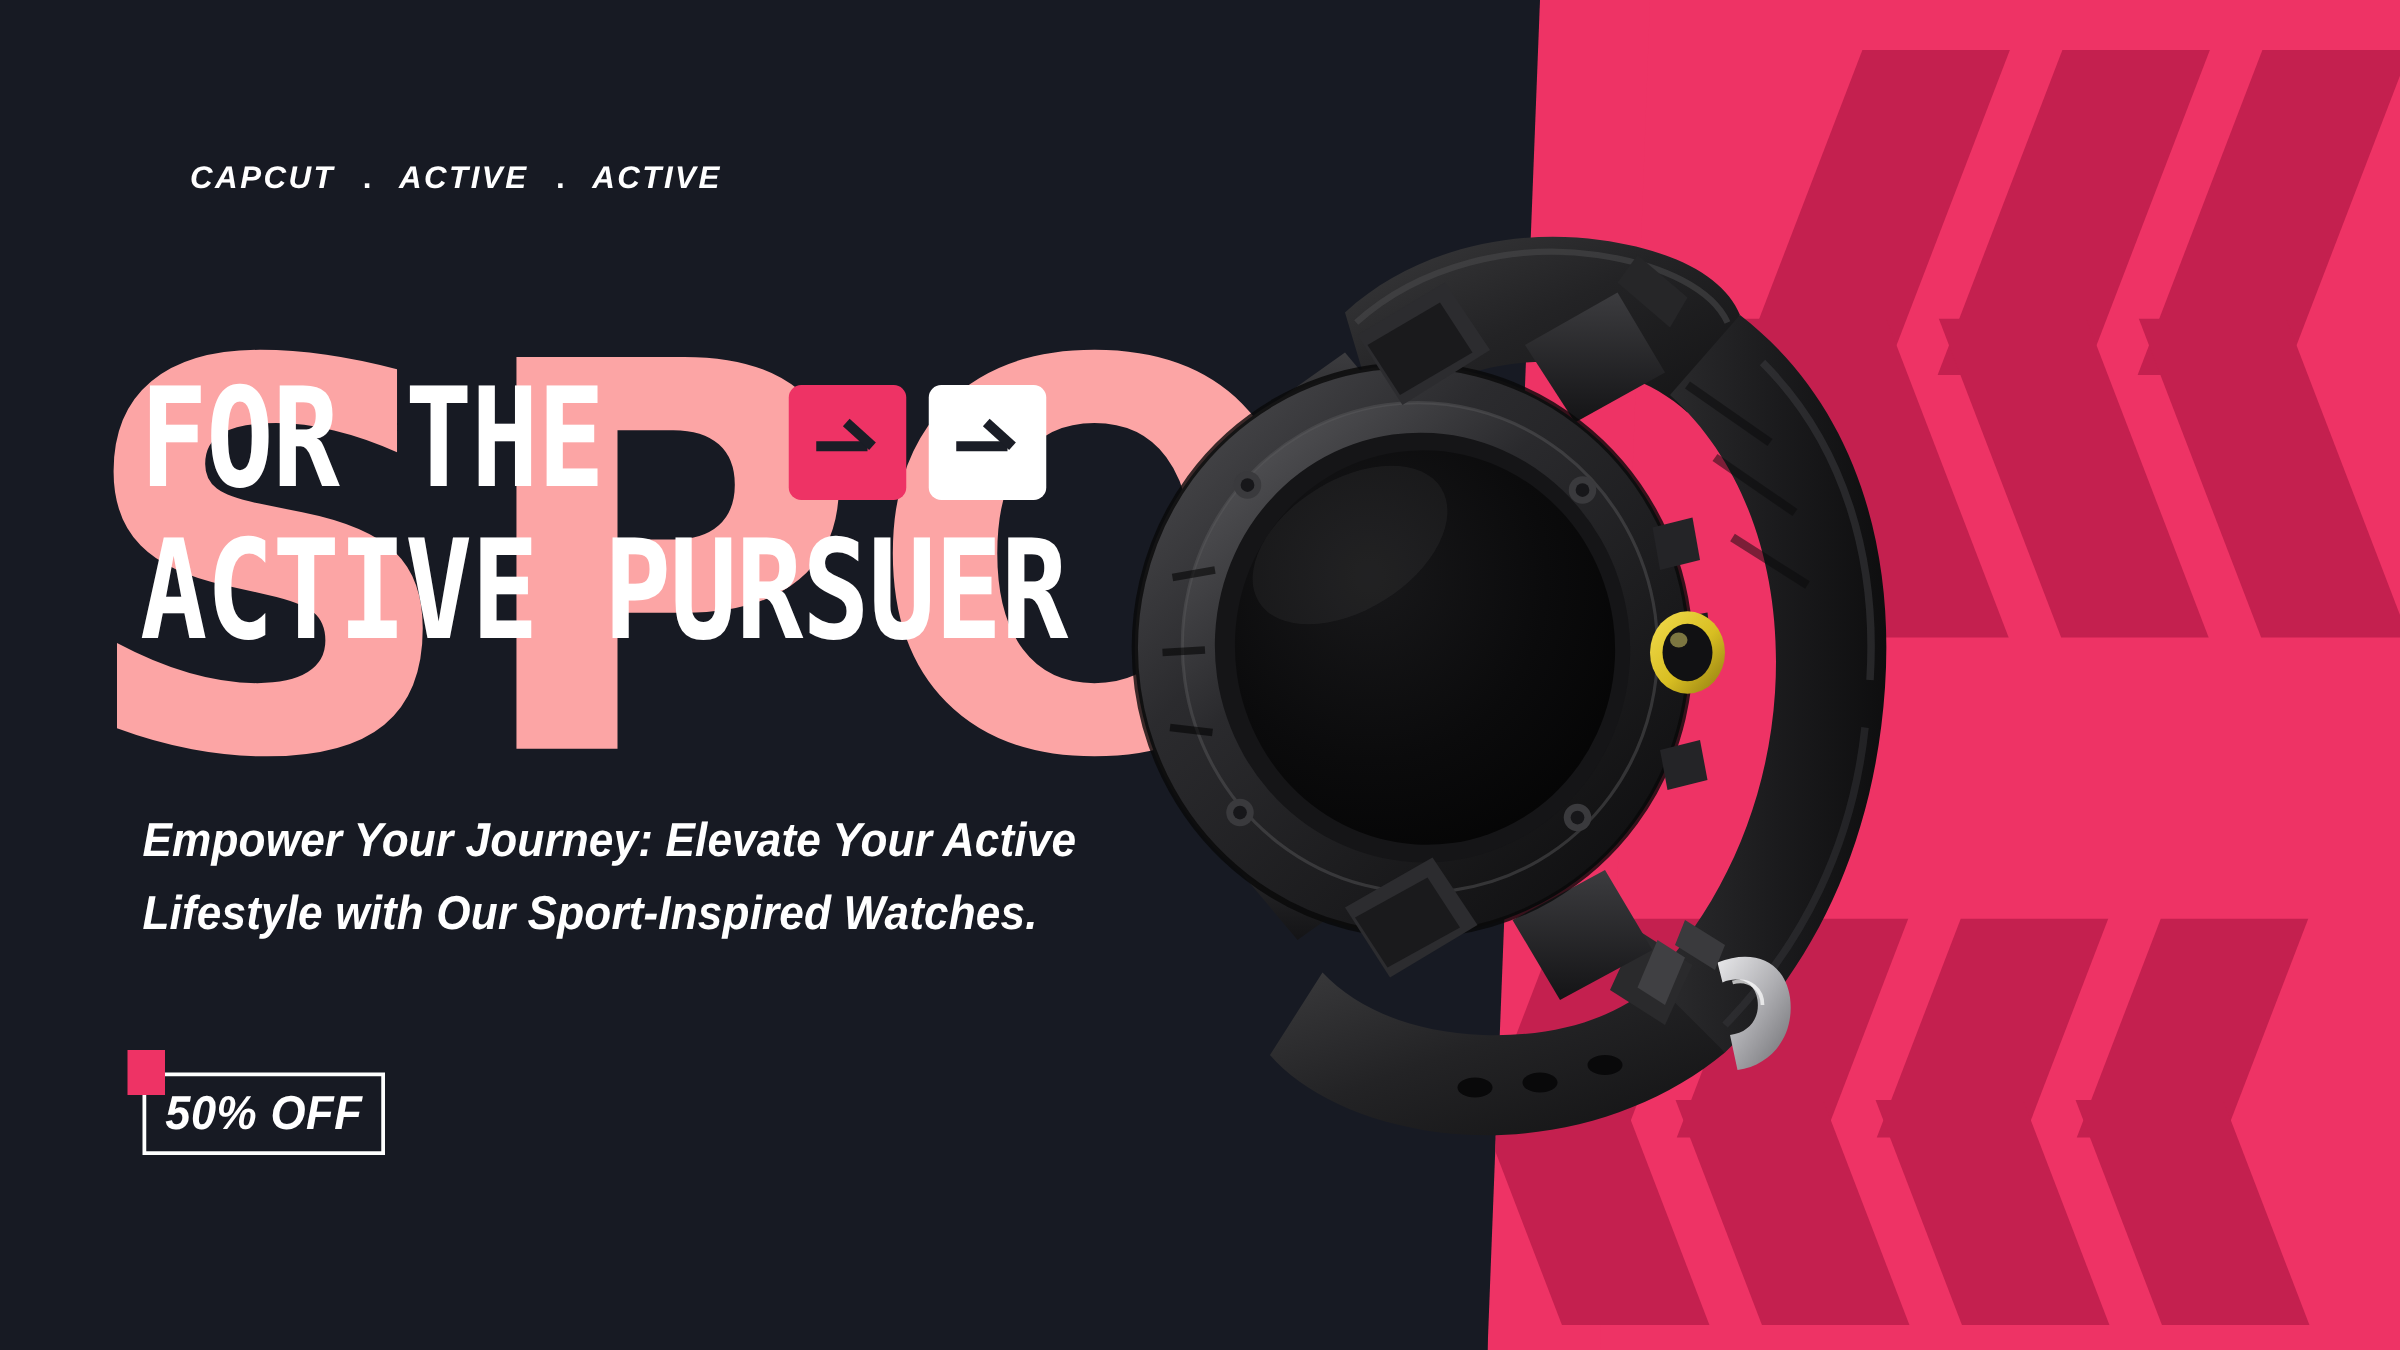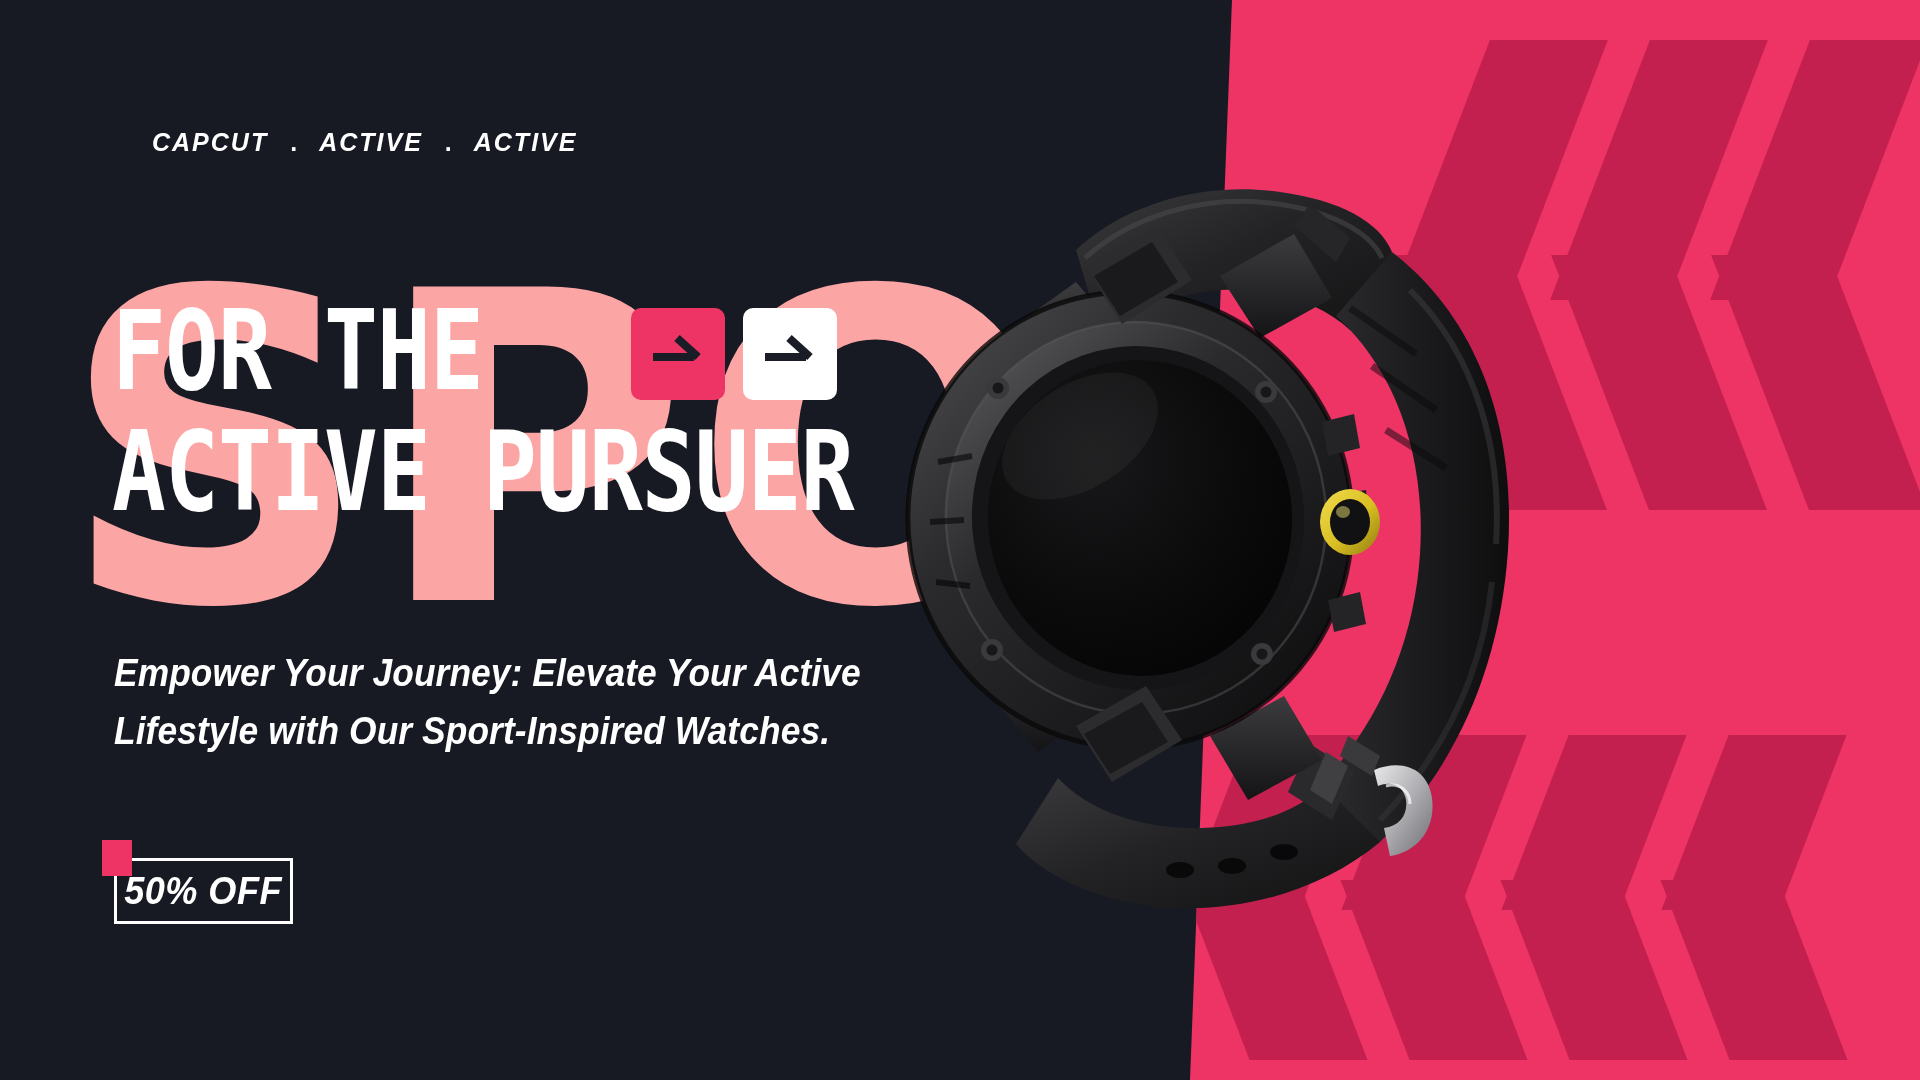"50% OFF" .badge-offer { width: 179px -> 194px }
